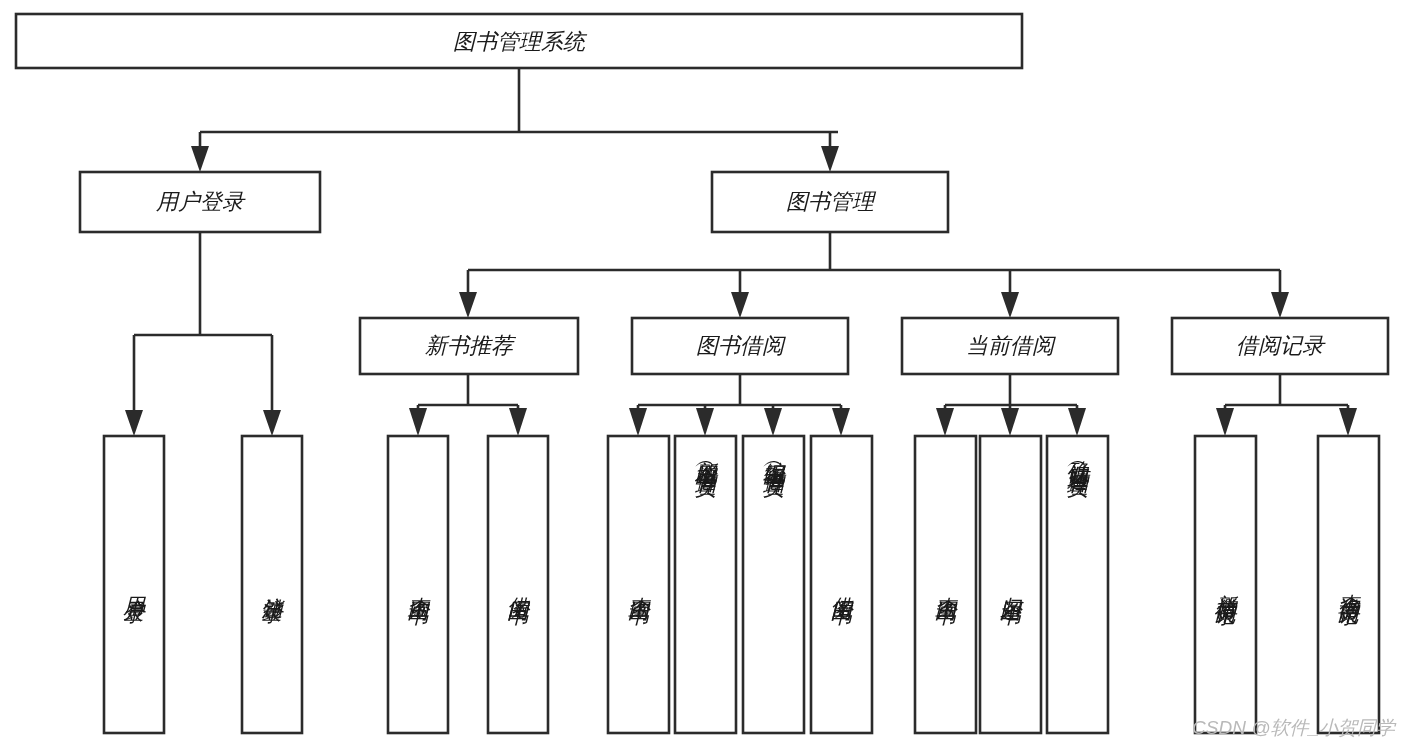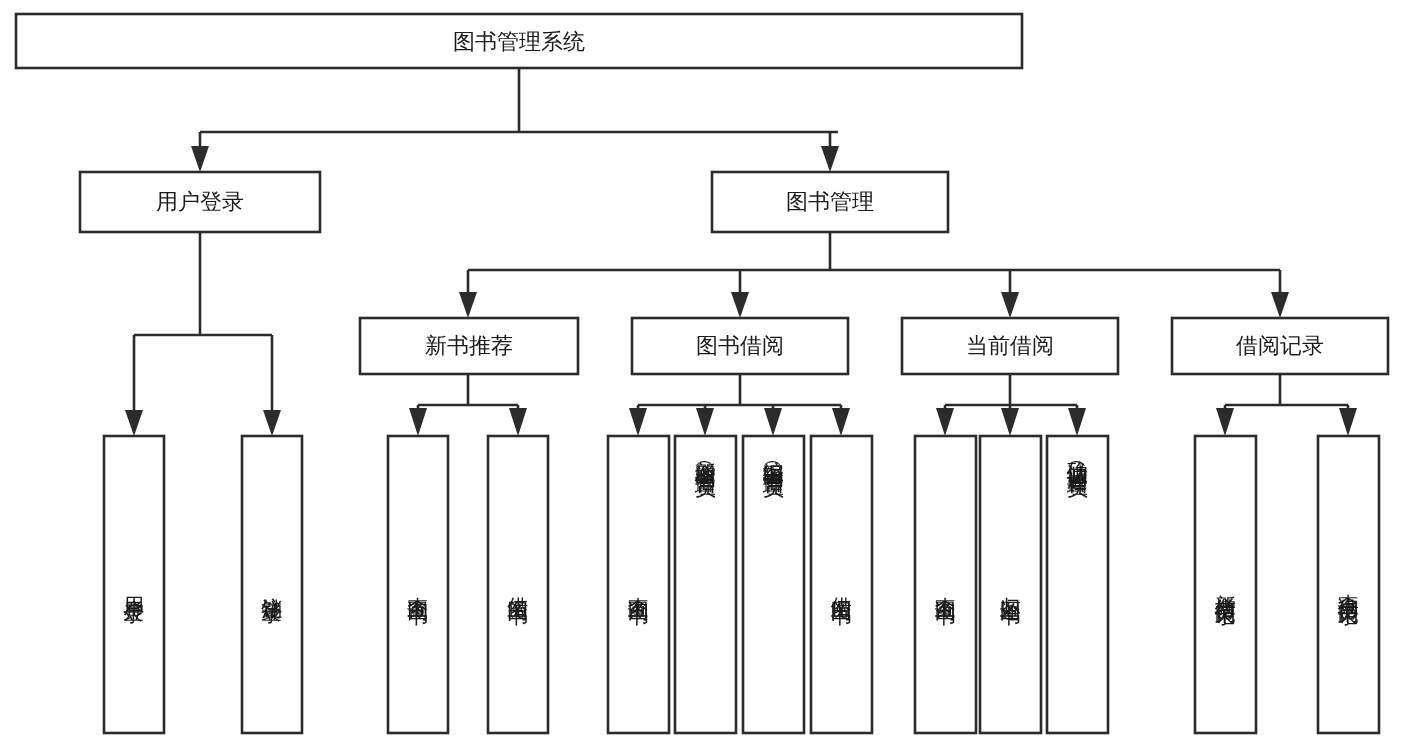"图书管理系统" #diagram-root { font-style: none -> italic }
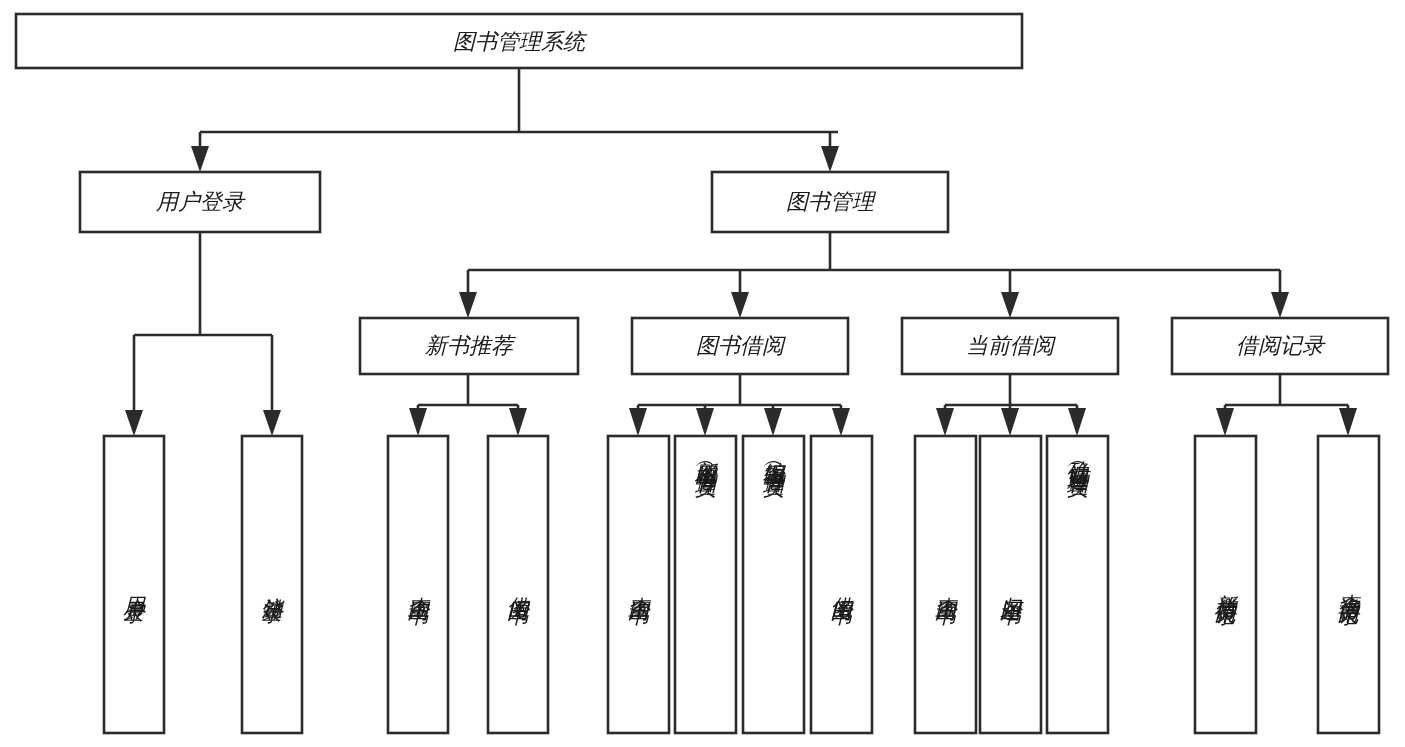"CSDN @软件_小贺同学" div.watermark { html: none -> <div>CSDN @软件_小贺同学</div> }
